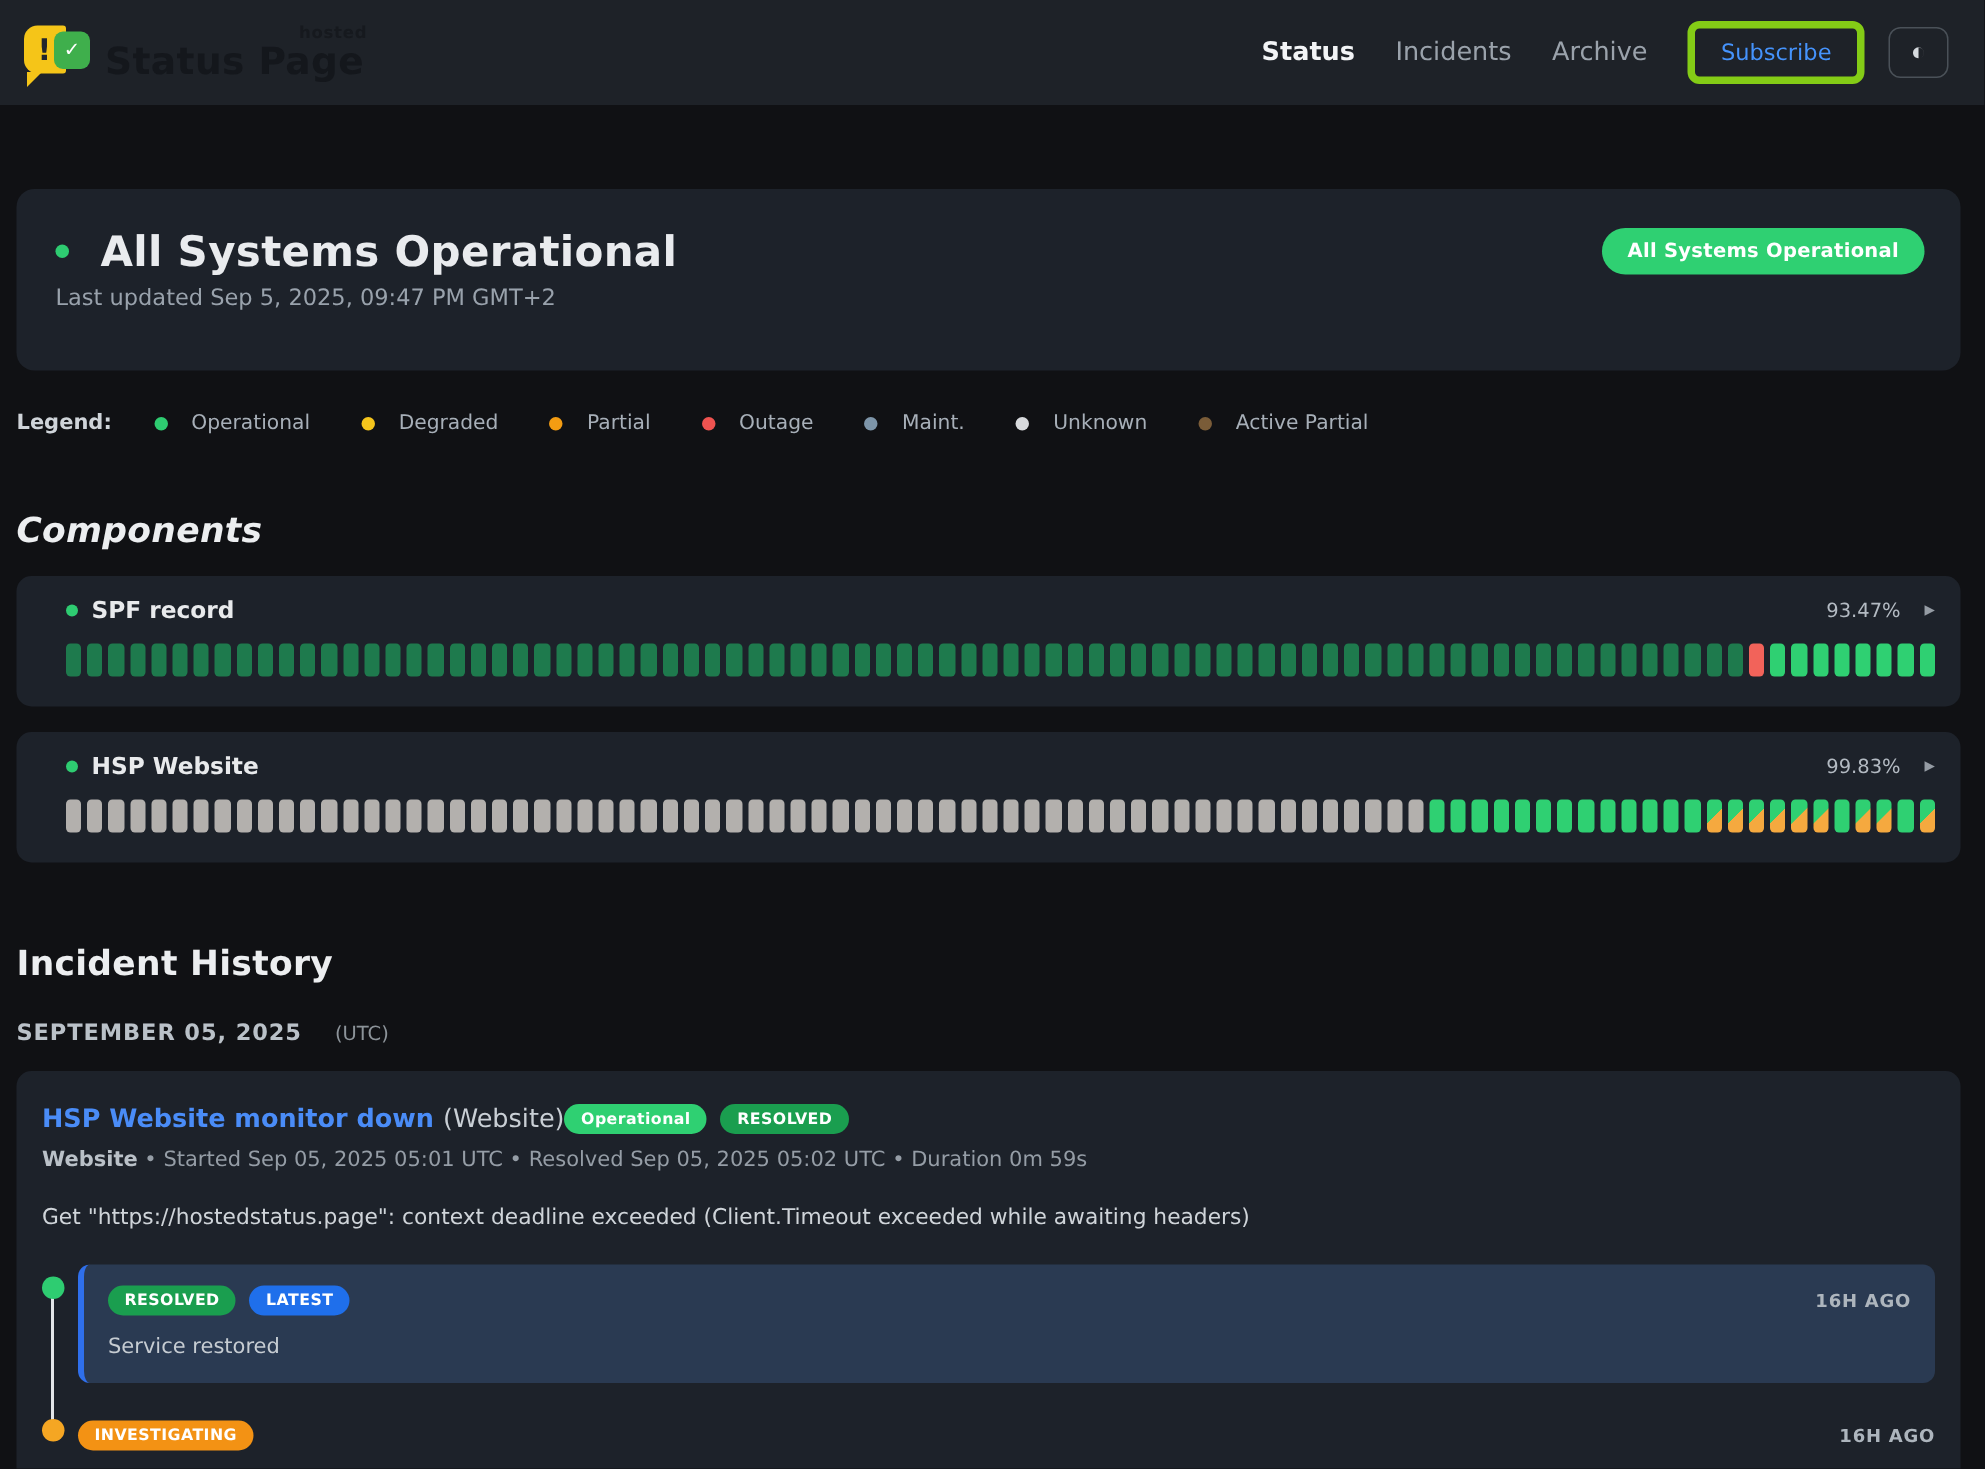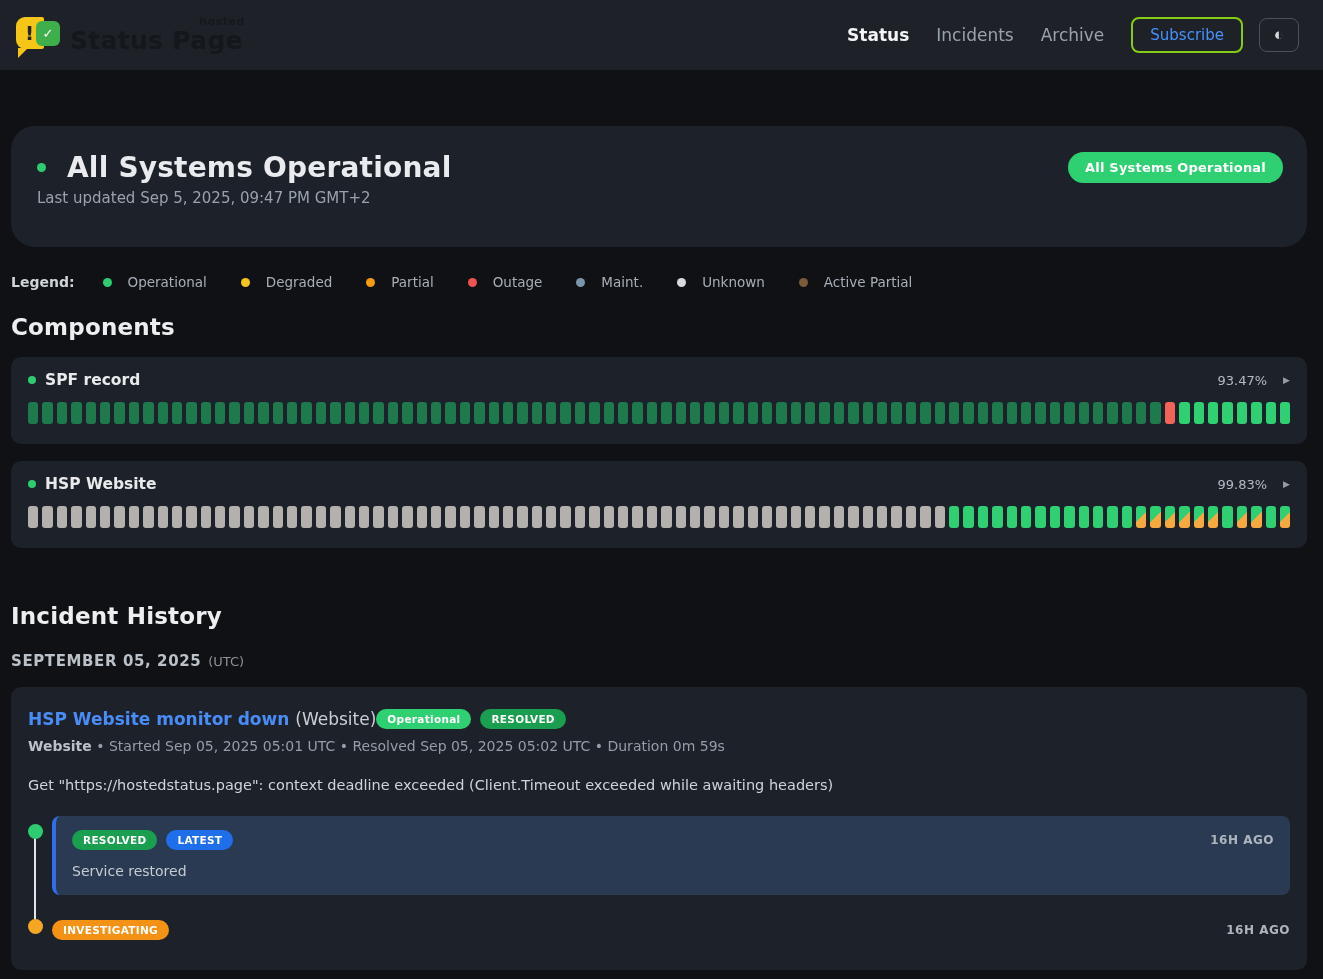"Subscribe" .subscribe-btn { border: 2px solid #84cc16 -> 5px solid #84cc16 }
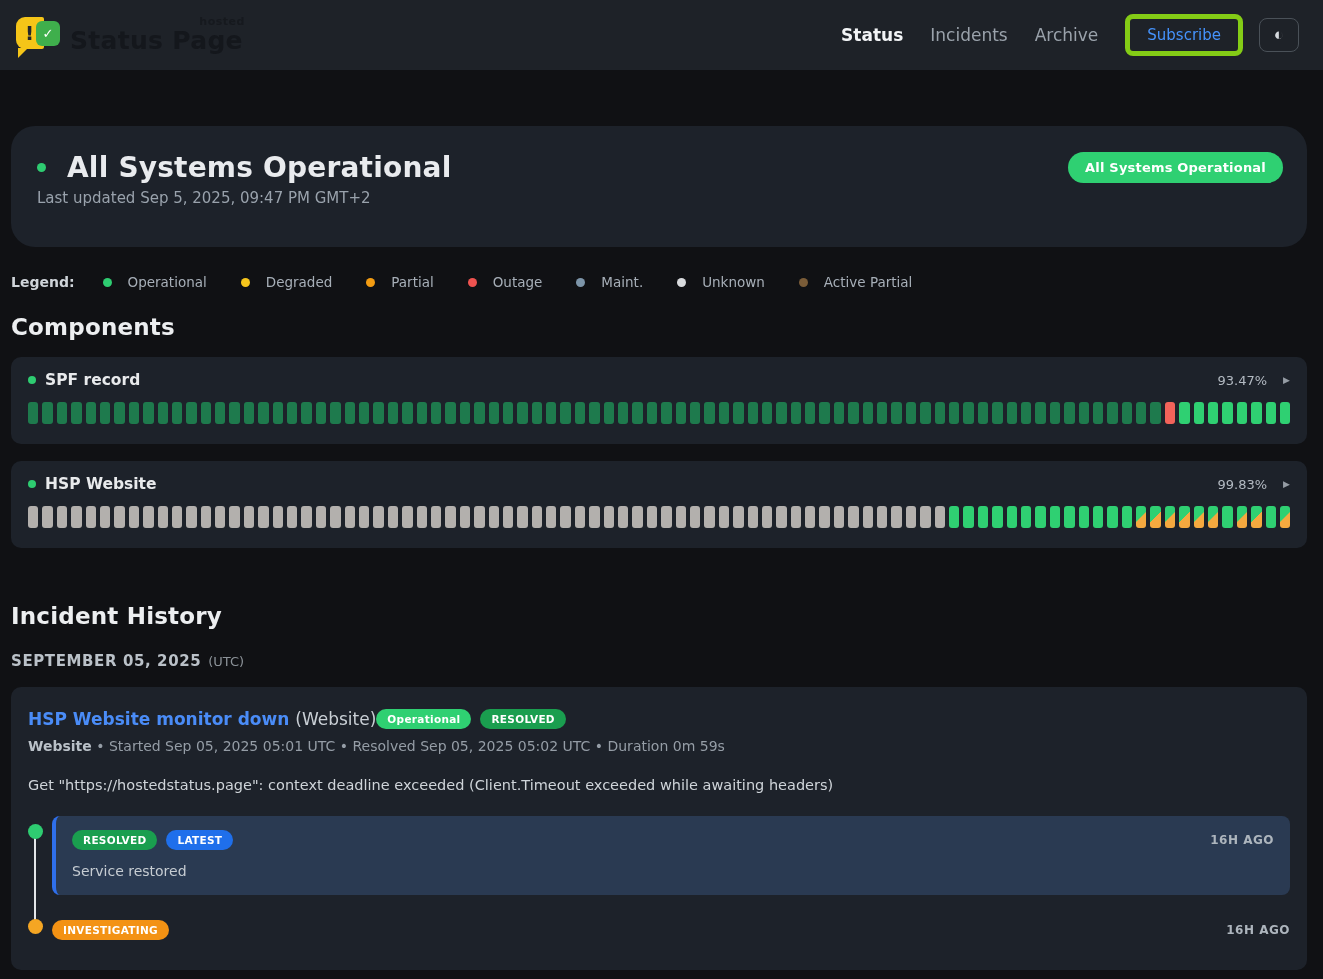"All Systems Operational" .status-card { border-radius: 24px -> 12px }
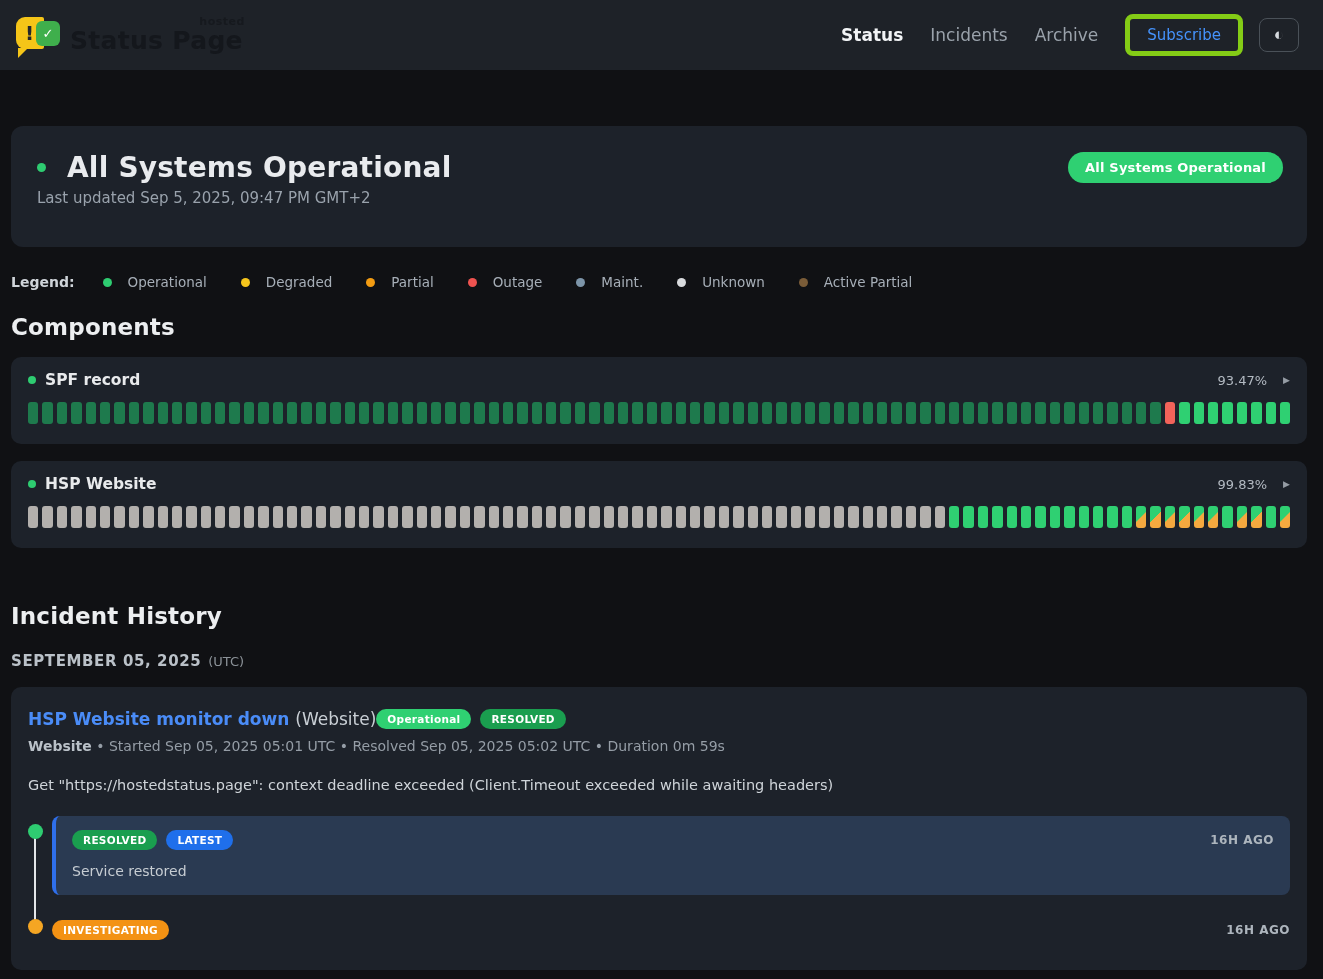"Components" .components-heading { font-style: none -> italic; margin-top: 24px -> 51px }
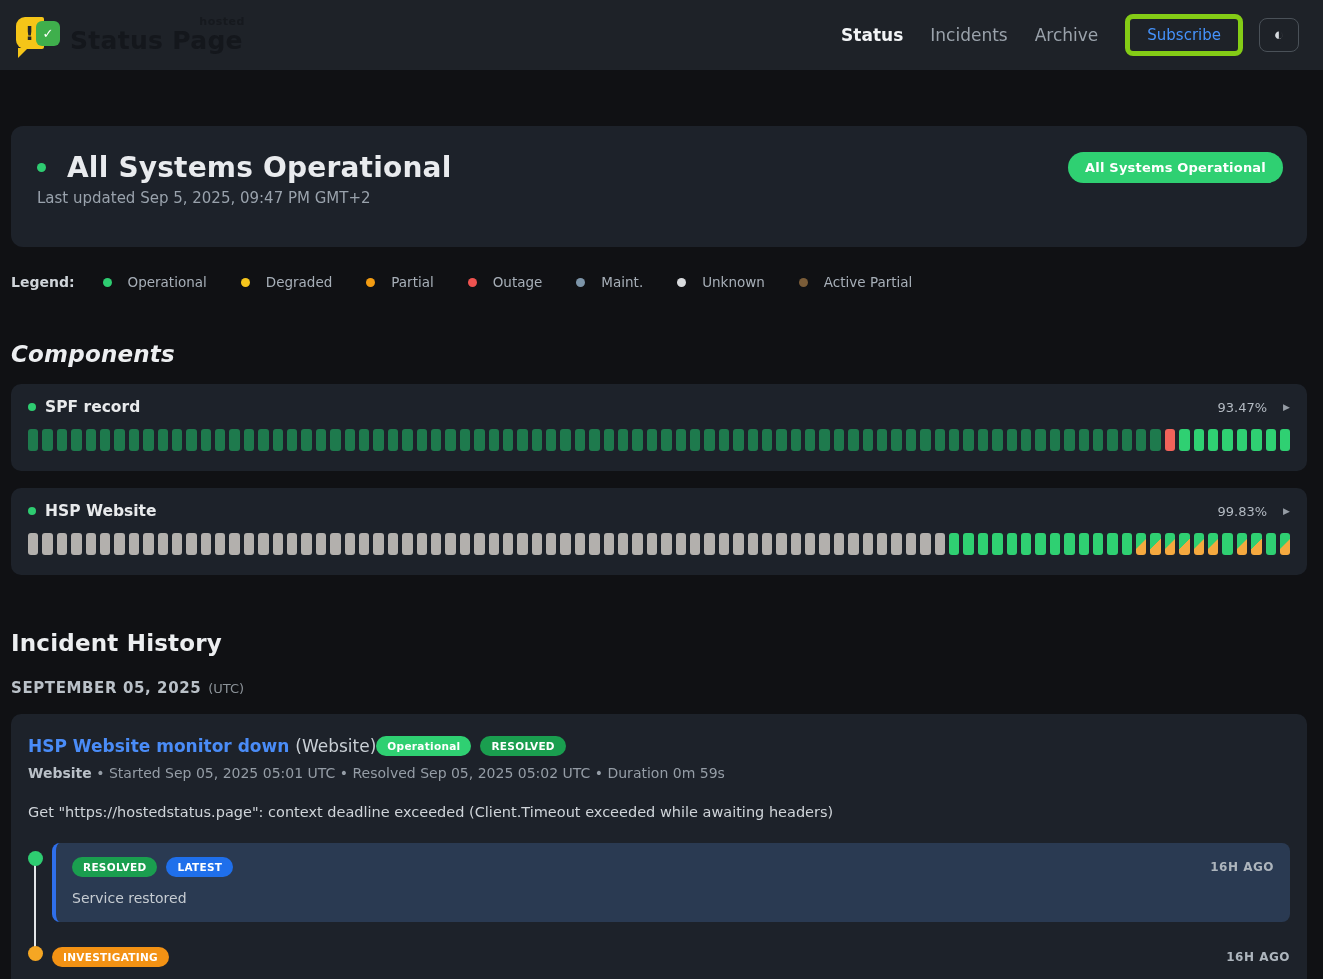"SPF record" .component-card { padding: 14px 17px 16px 17px -> 14px 17px 16px 33px }
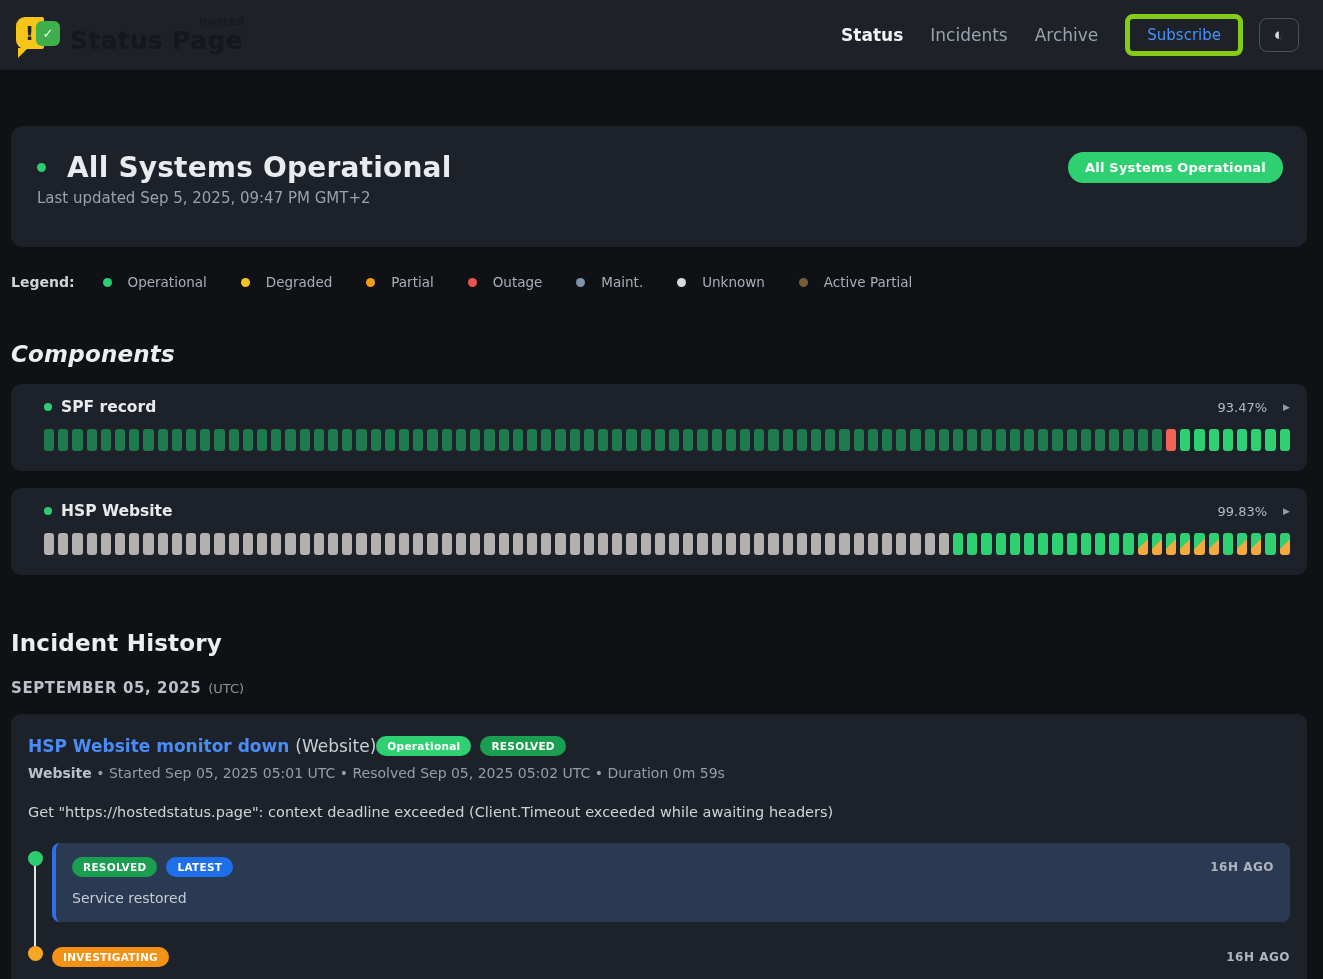"(UTC)" .date-tz { margin-left: 7px -> 22px }
